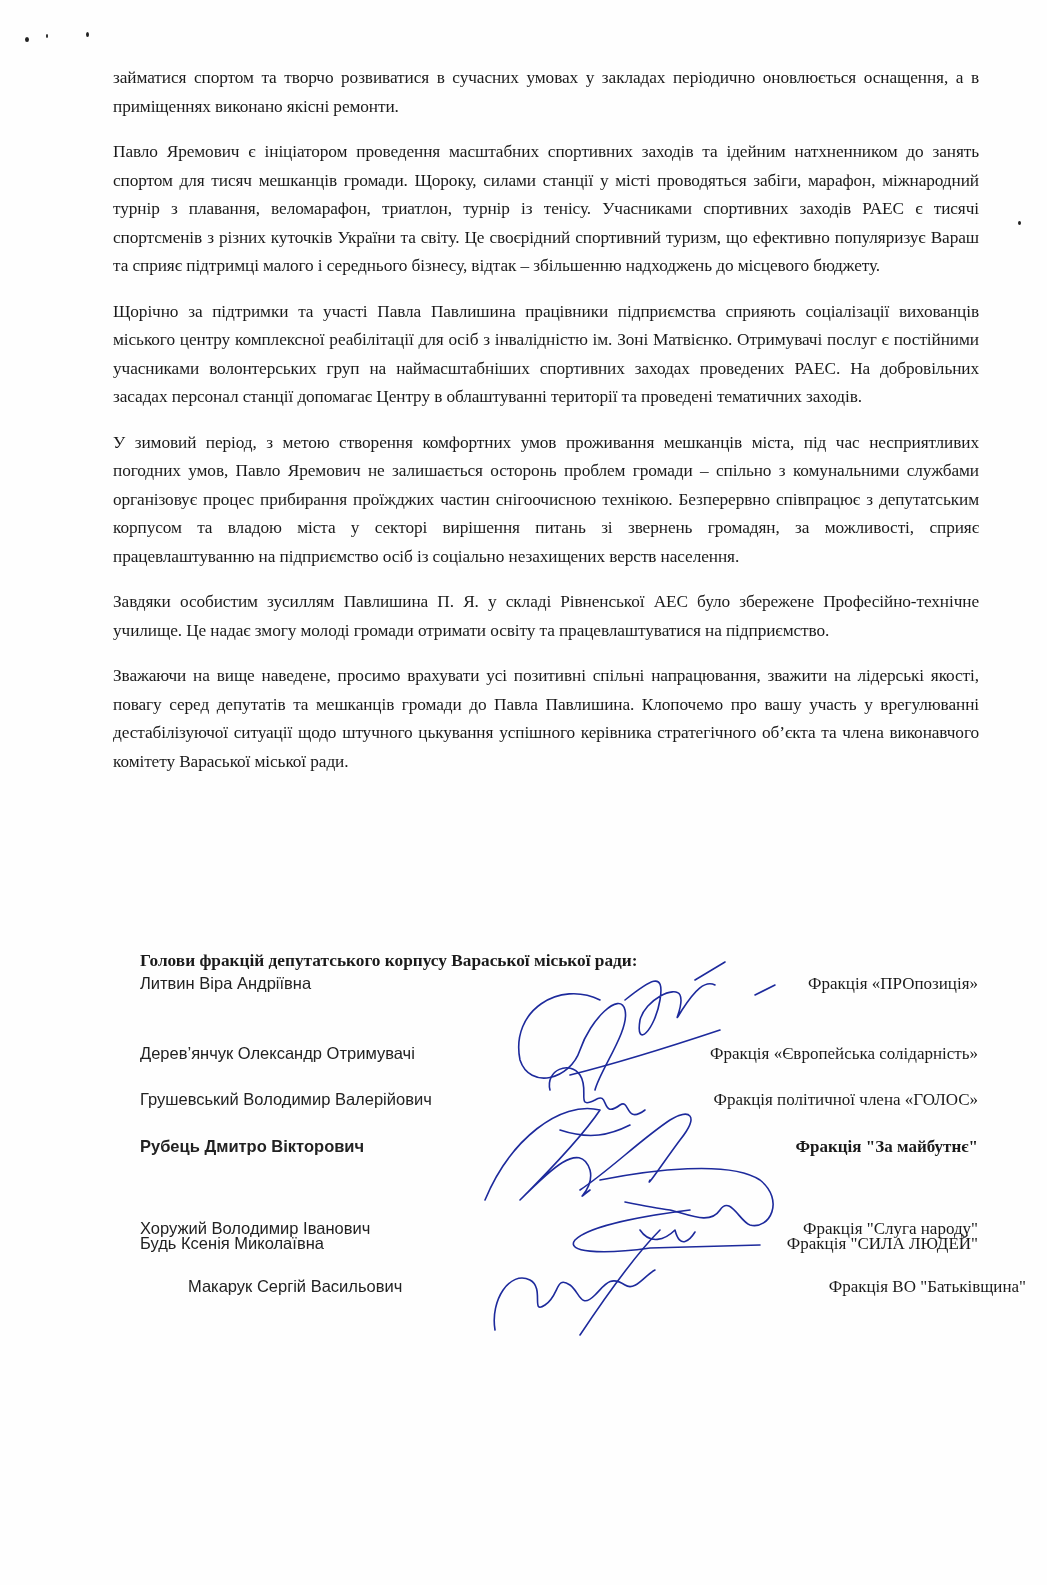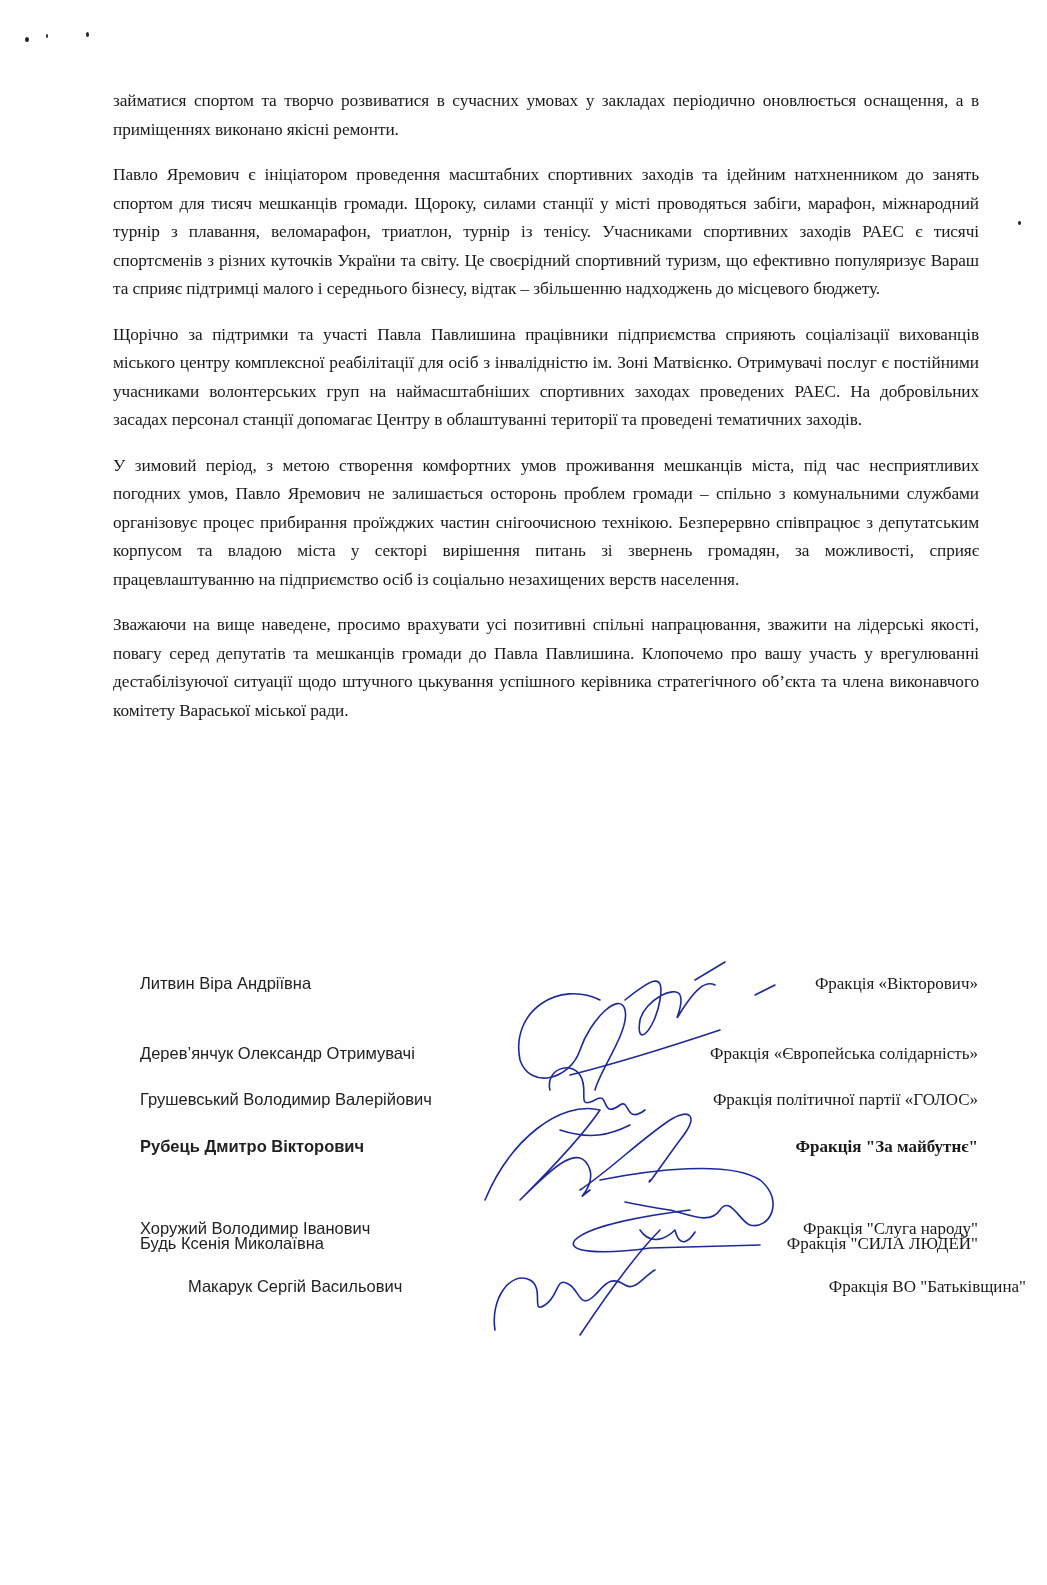"займатися спортом та творчо розвиватися" div.body-text { margin-top: 23px -> none }
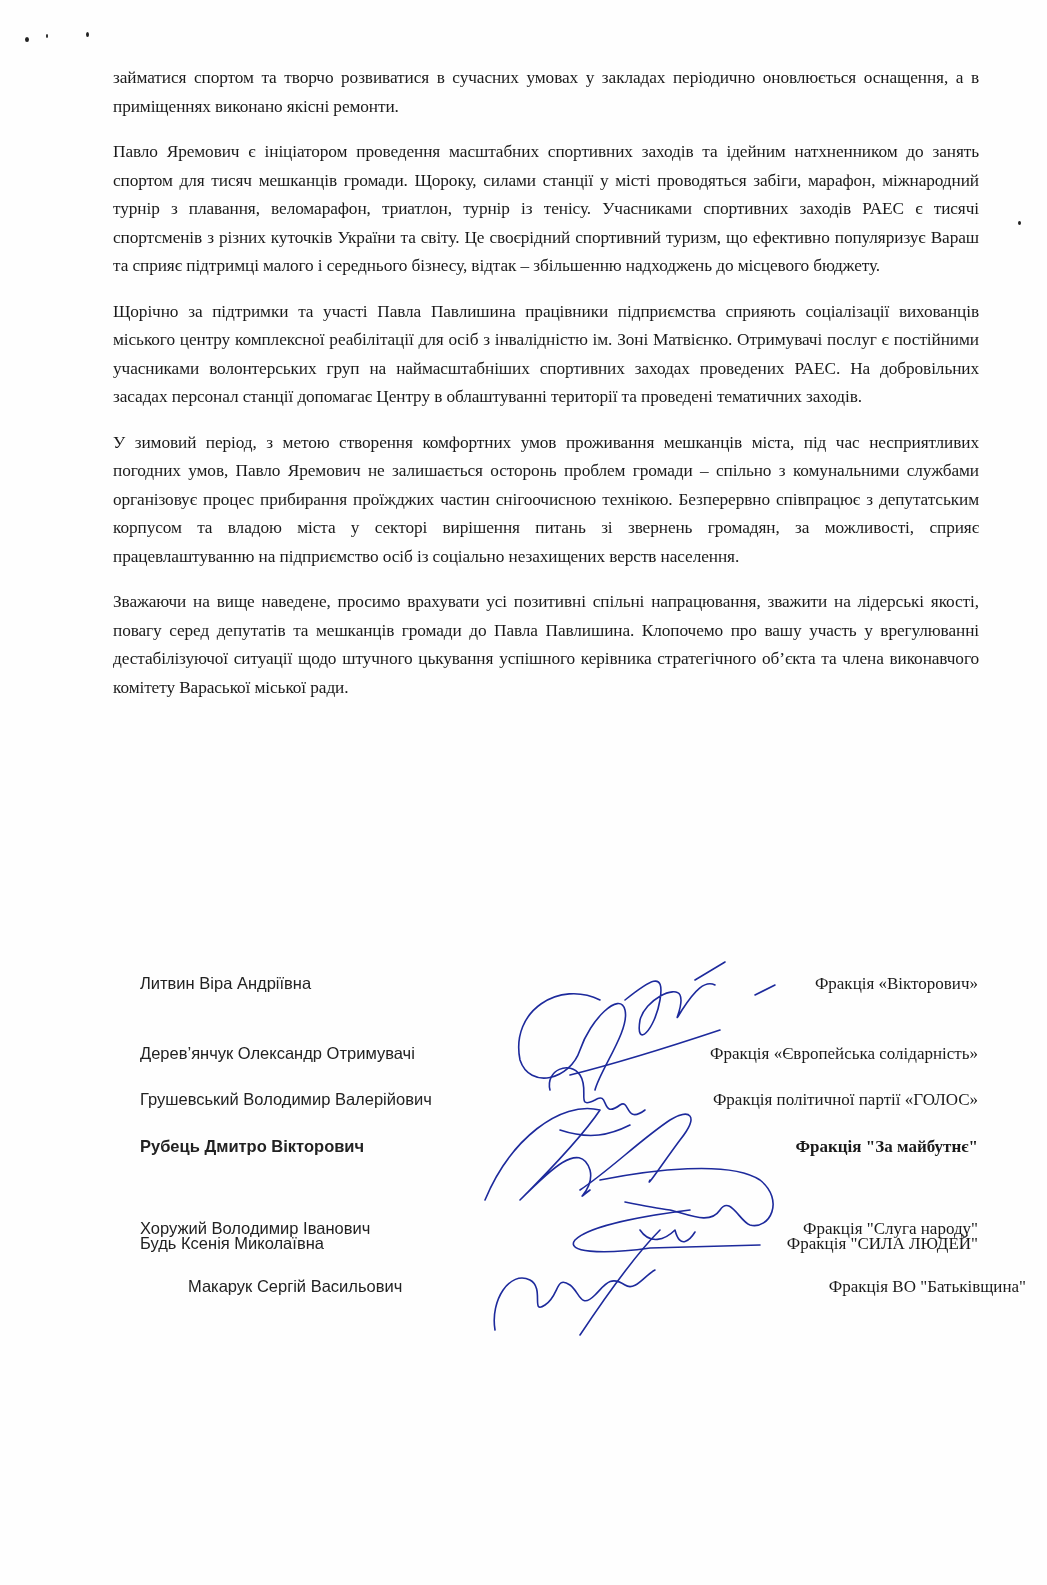"Завдяки особистим зусиллям Павлишина П." p.para { html: none -> <p>Завдяки особистим зусиллям Павлишина П. Я. у складі Рівненської АЕС було збережене Професійно-технічне училище. Це надає змогу молоді громади отримати освіту та працевлаштуватися на підприємство.</p> }
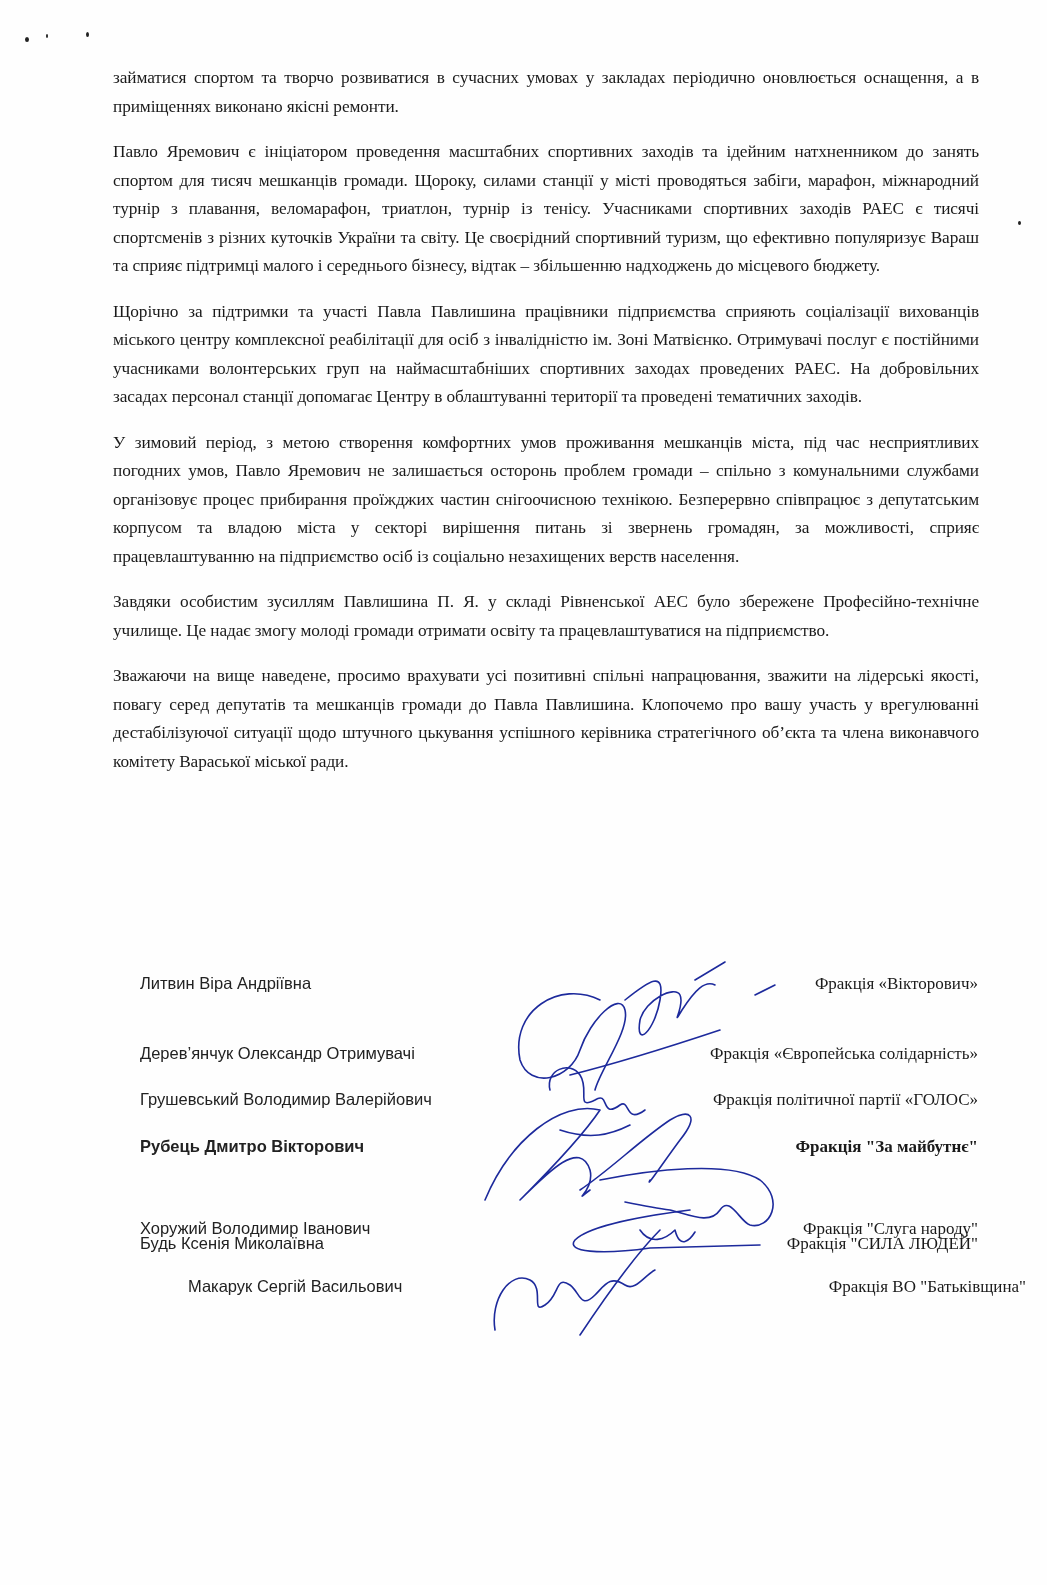"Голови фракцій депутатського корпусу" div.sig-heading { html: none -> <div>Голови фракцій депутатського корпусу Вараської міської ради:</div> }
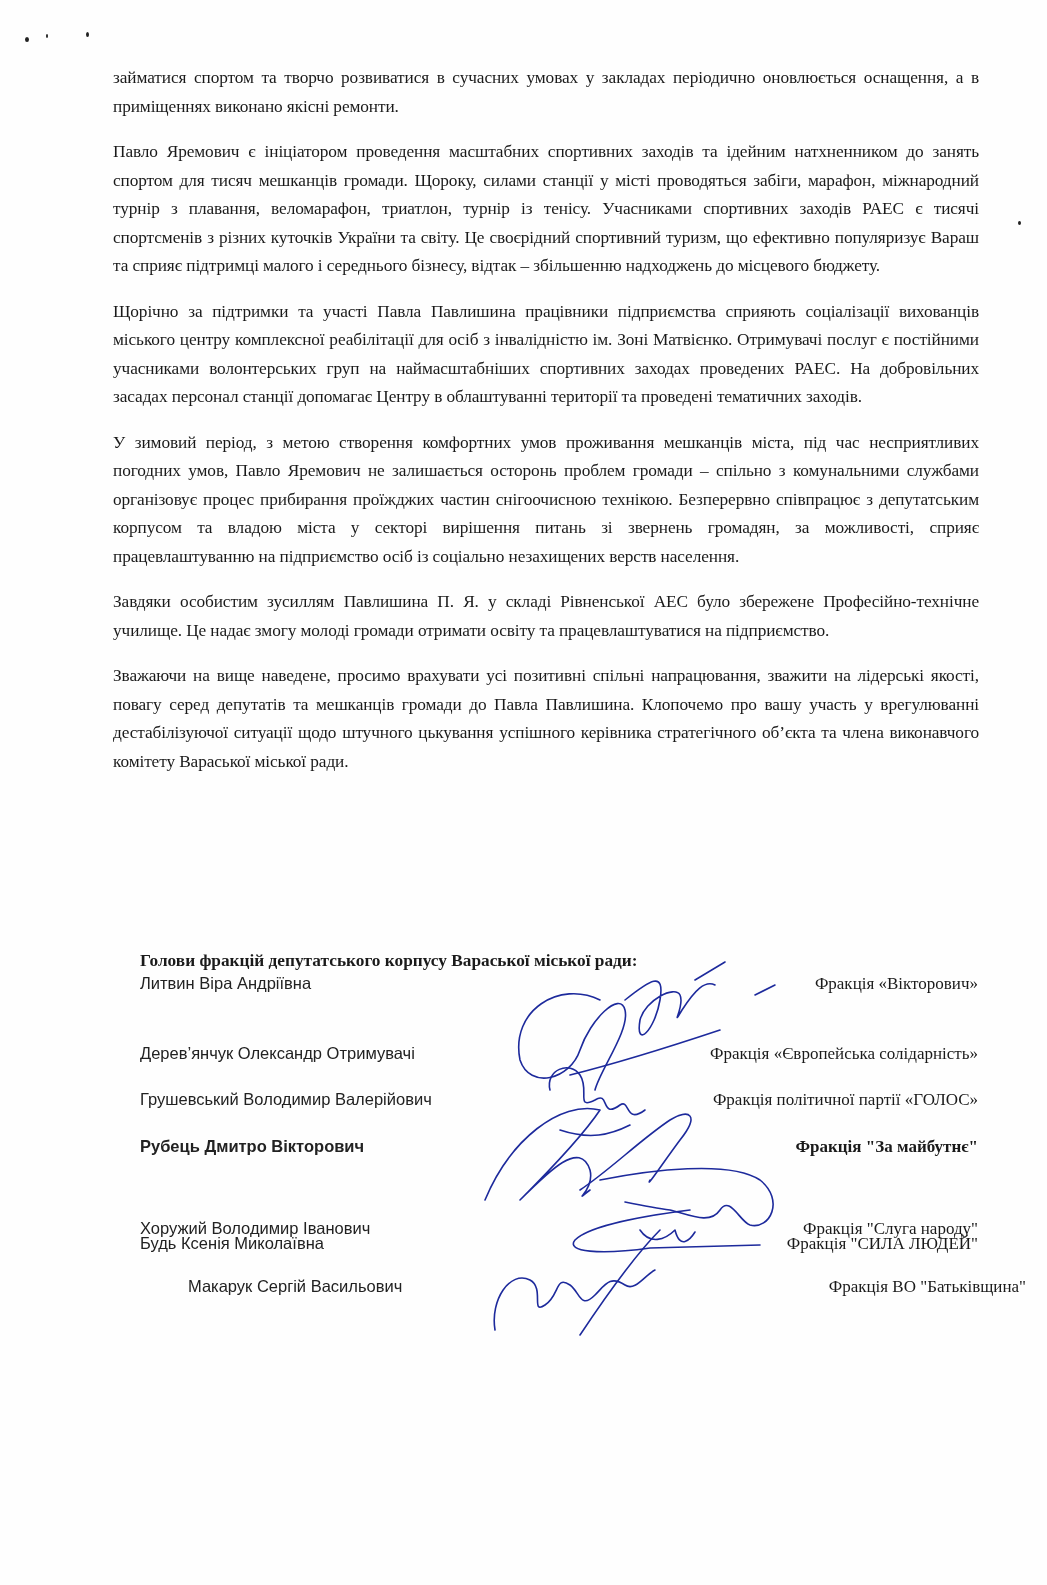"Фракція «Вікторович»" span.sig-faction { text: Вікторович -> ПРОпозиція }
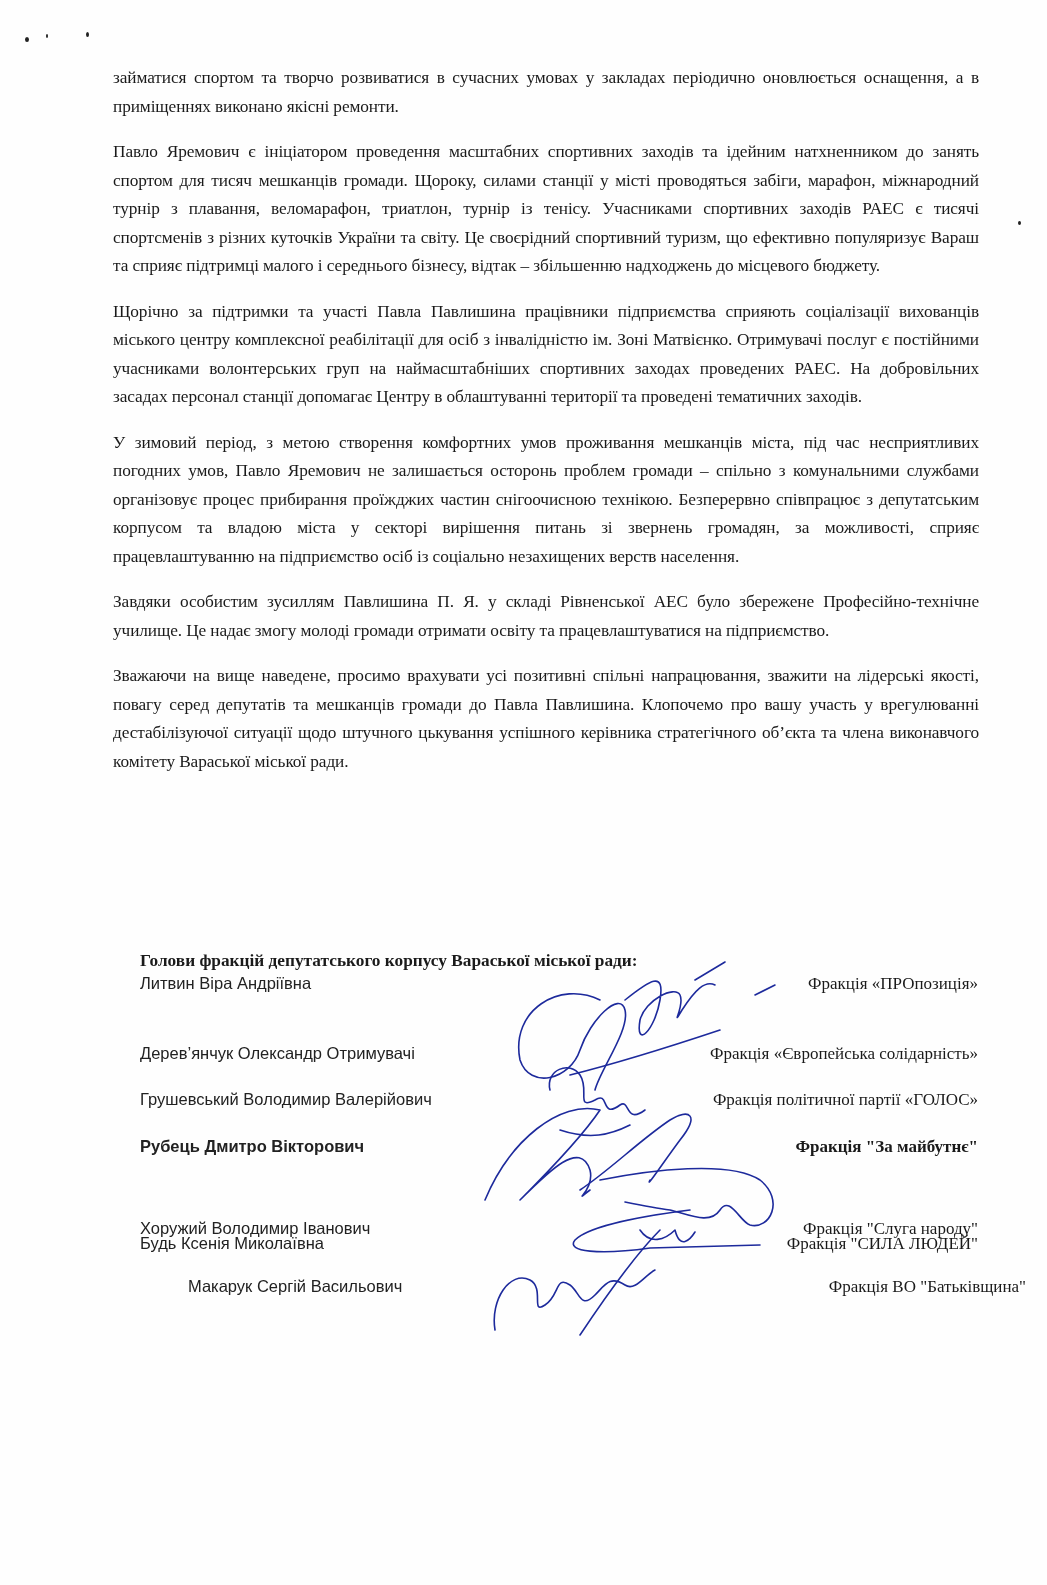"Фракція політичної партії «ГОЛОС»" span.sig-faction { text: партії -> члена }
